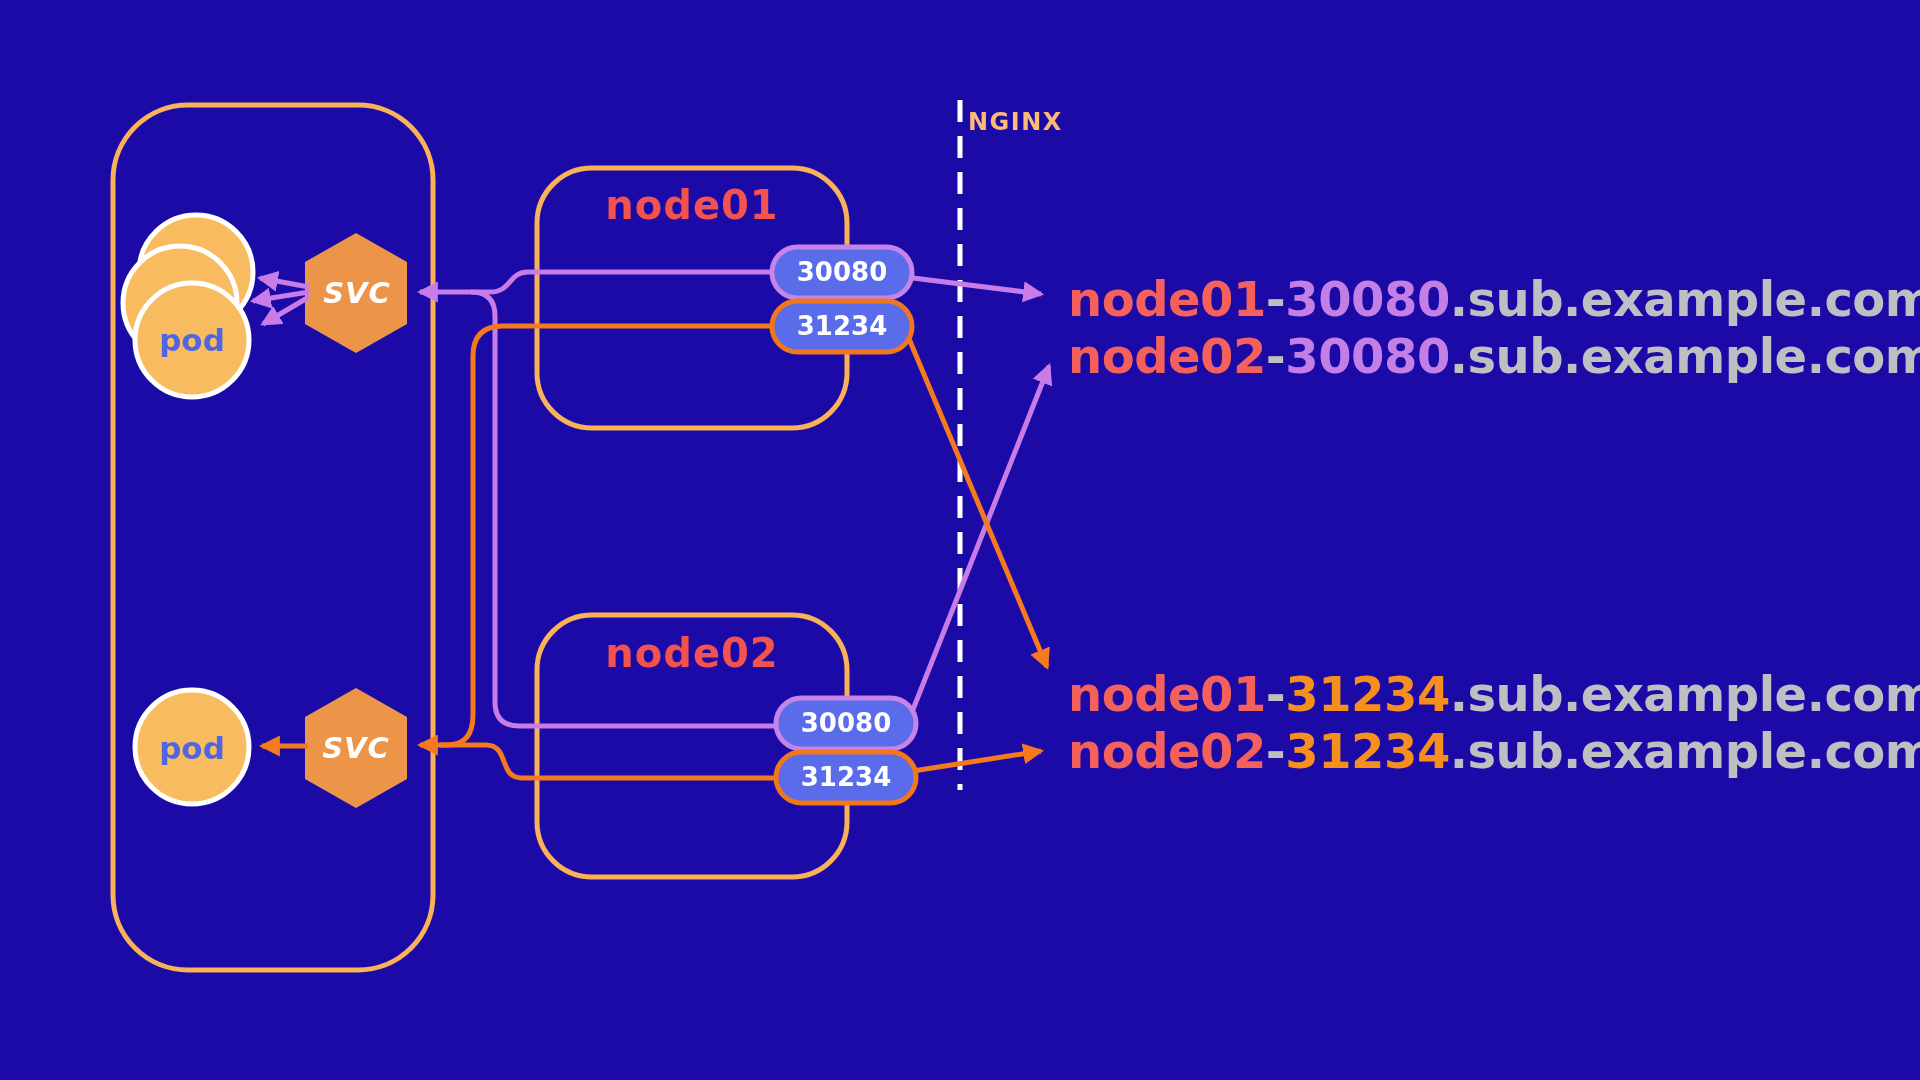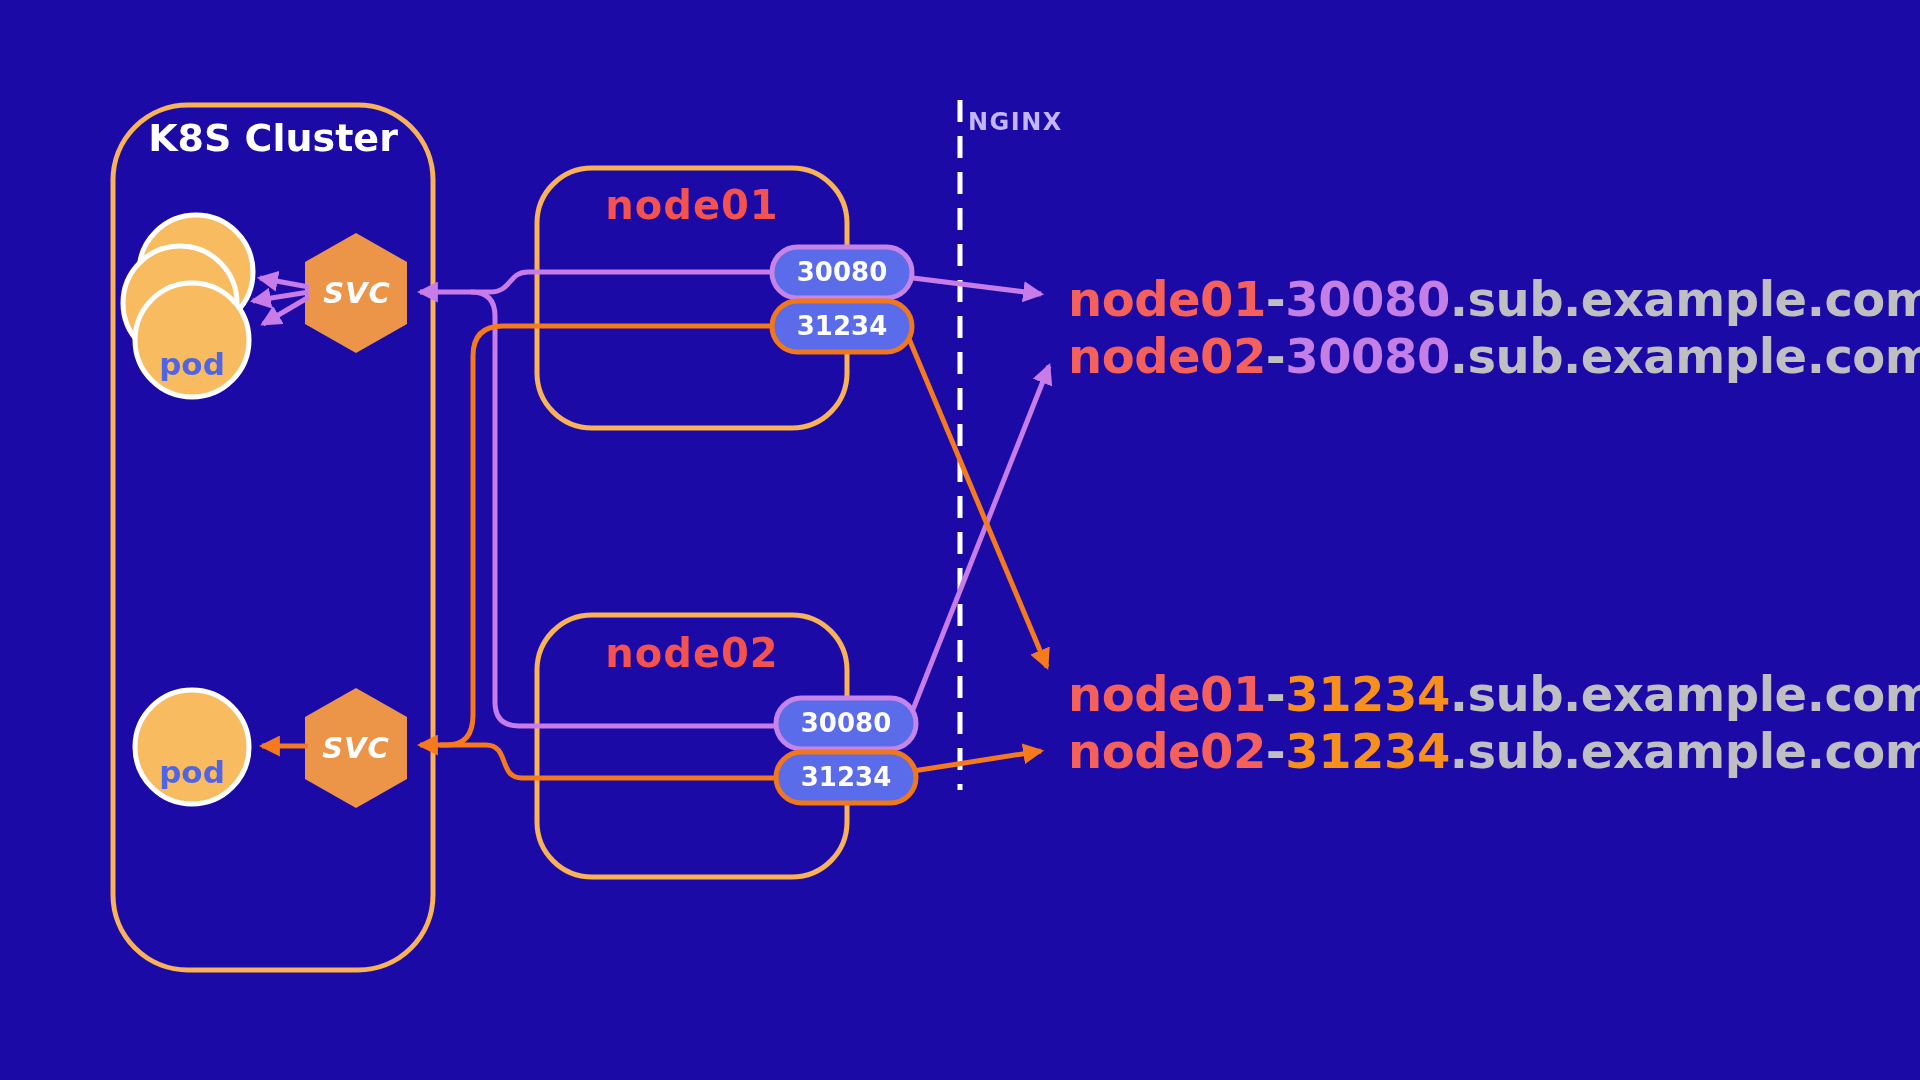"K8S Cluster" div.lbl { html: <div>K8S Cluster</div> -> none }
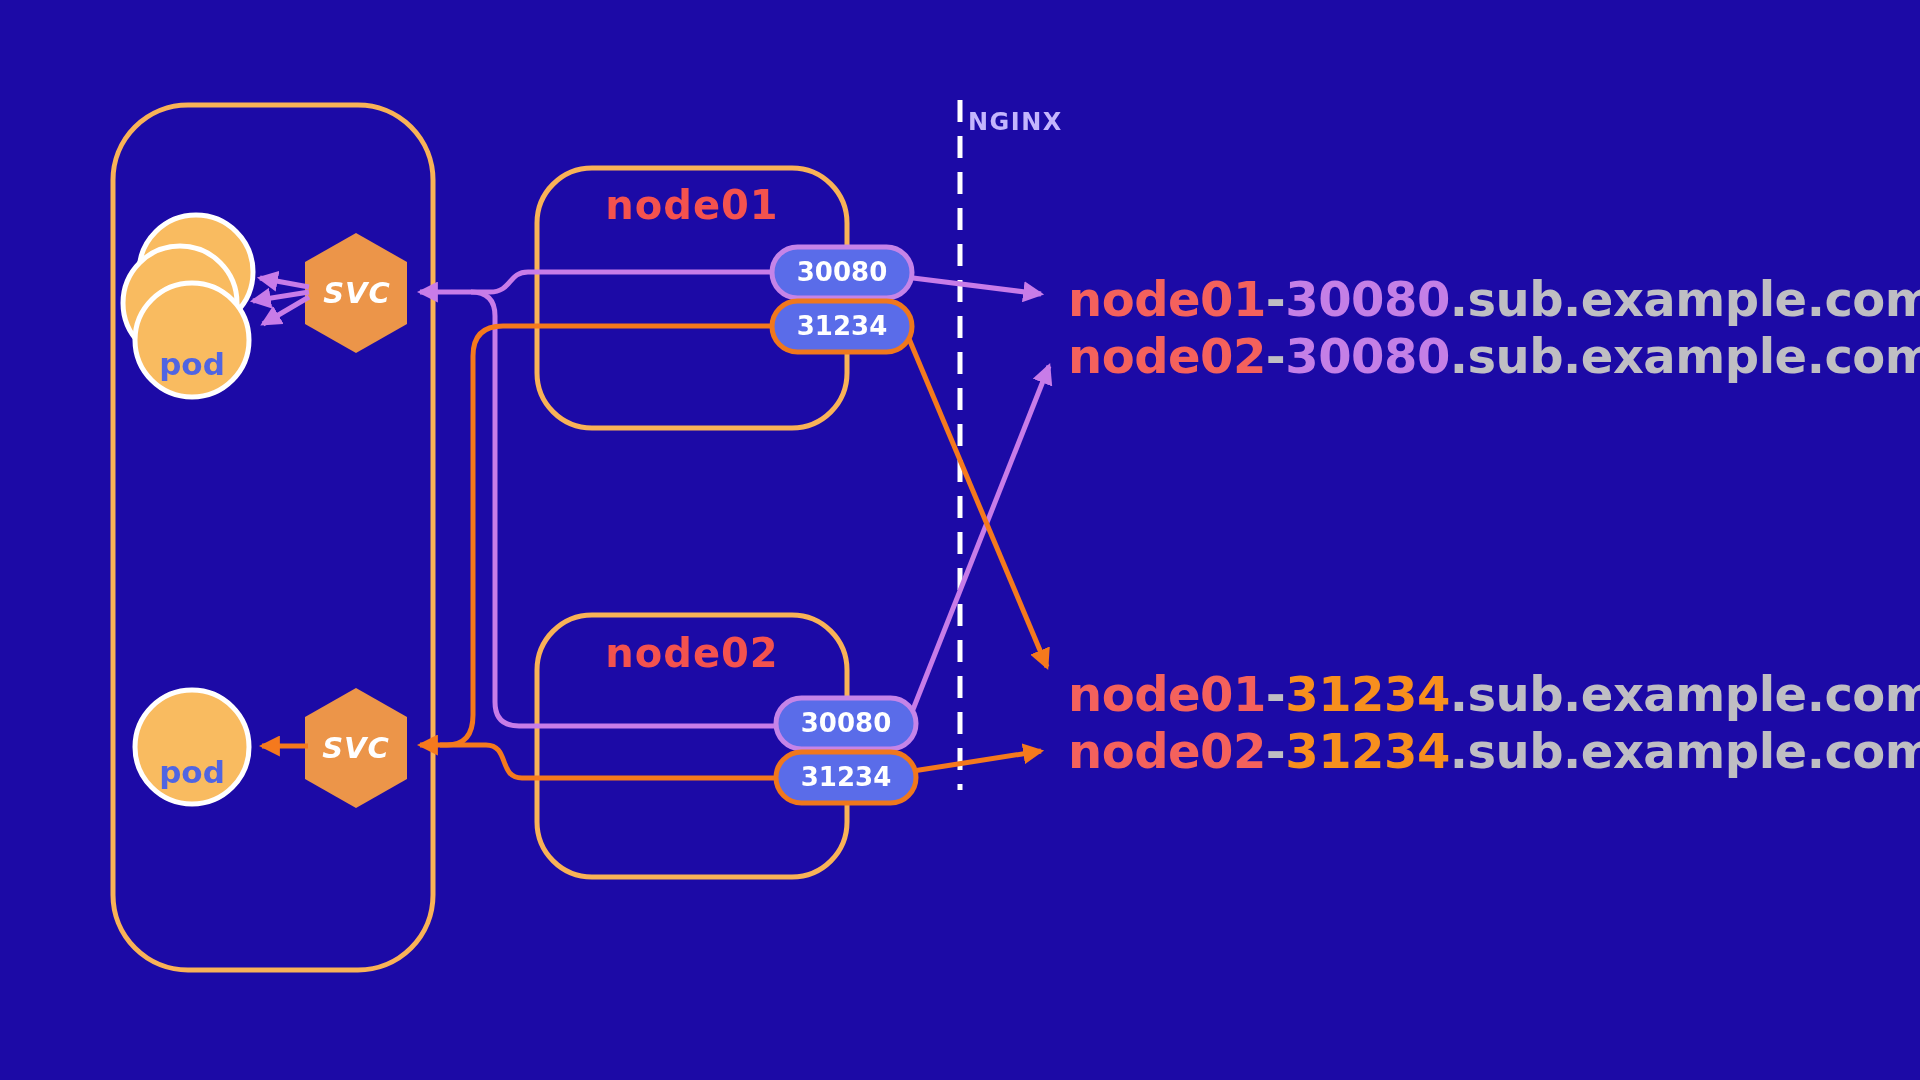"NGINX" .nginx-lbl { color: #c4b5fd -> #fdba74 }
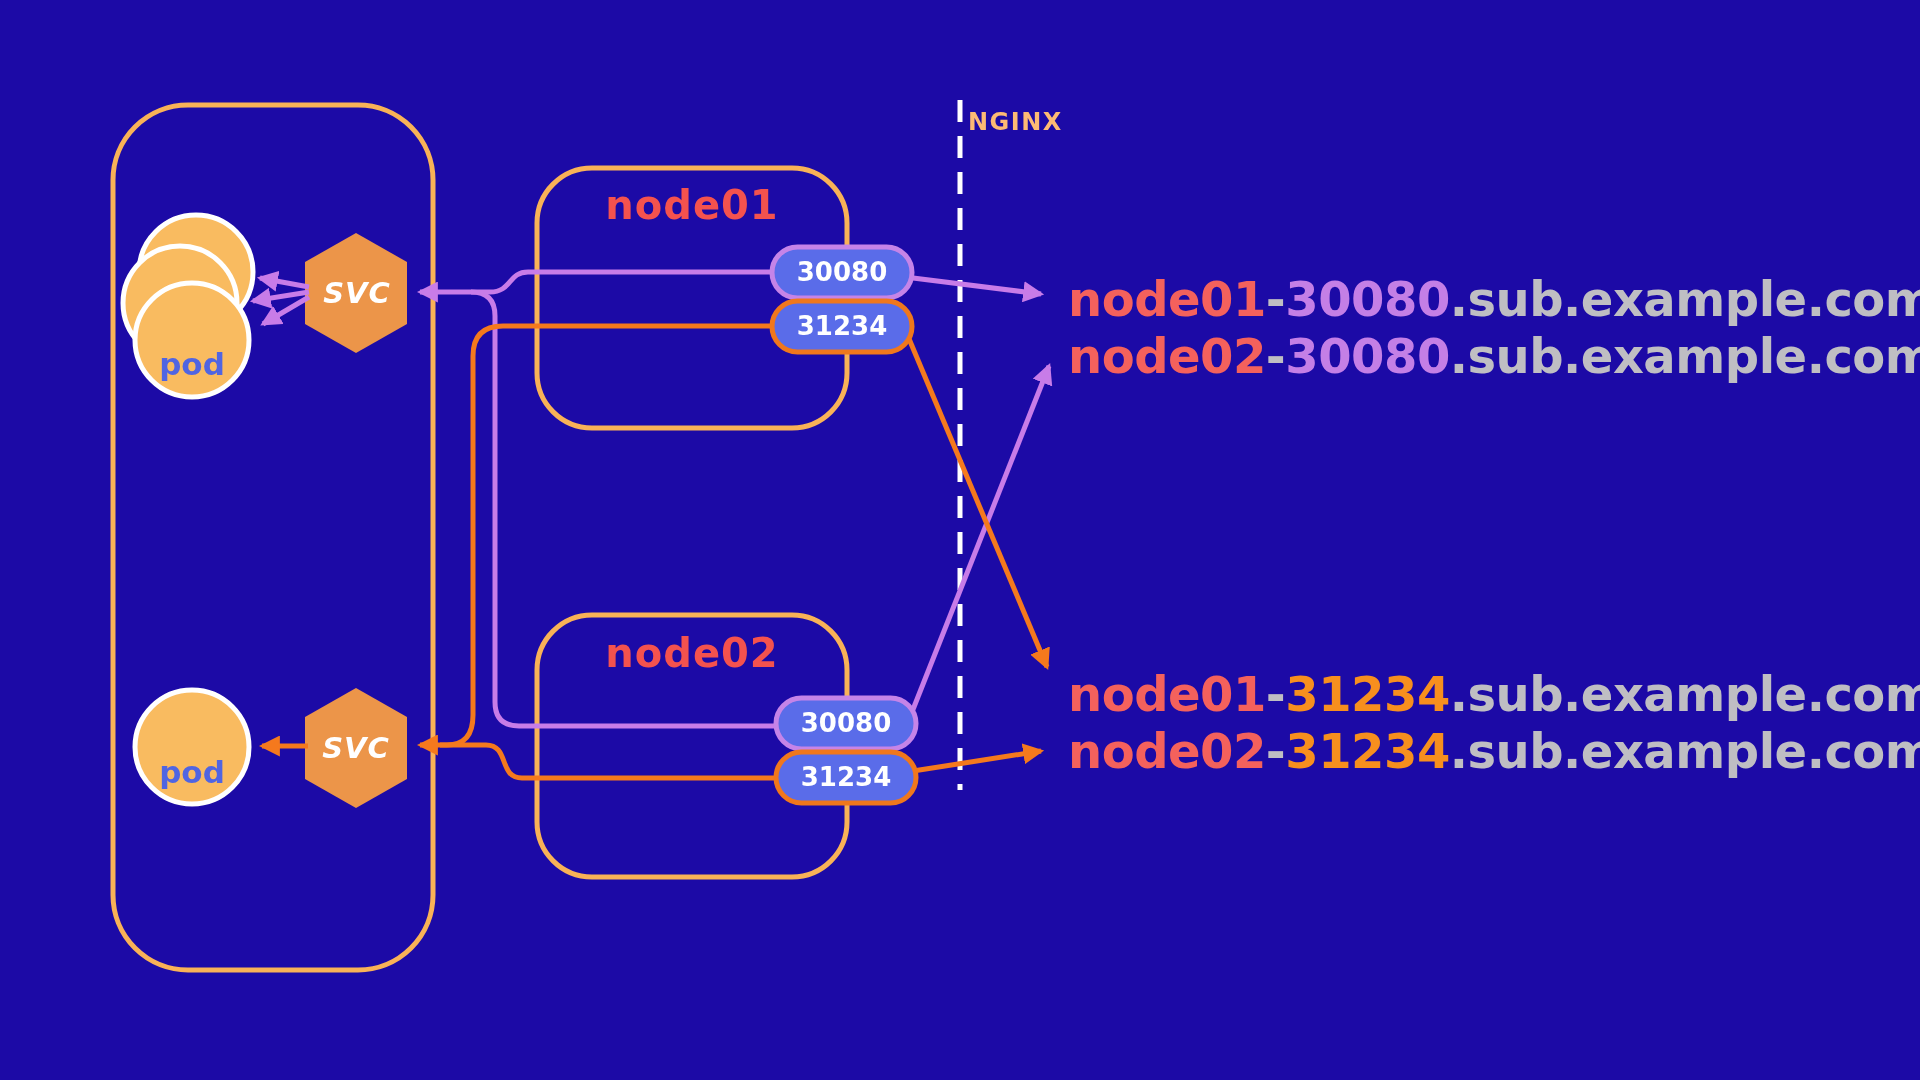"pod" .pod-lbl { margin-top: 24px -> none }
